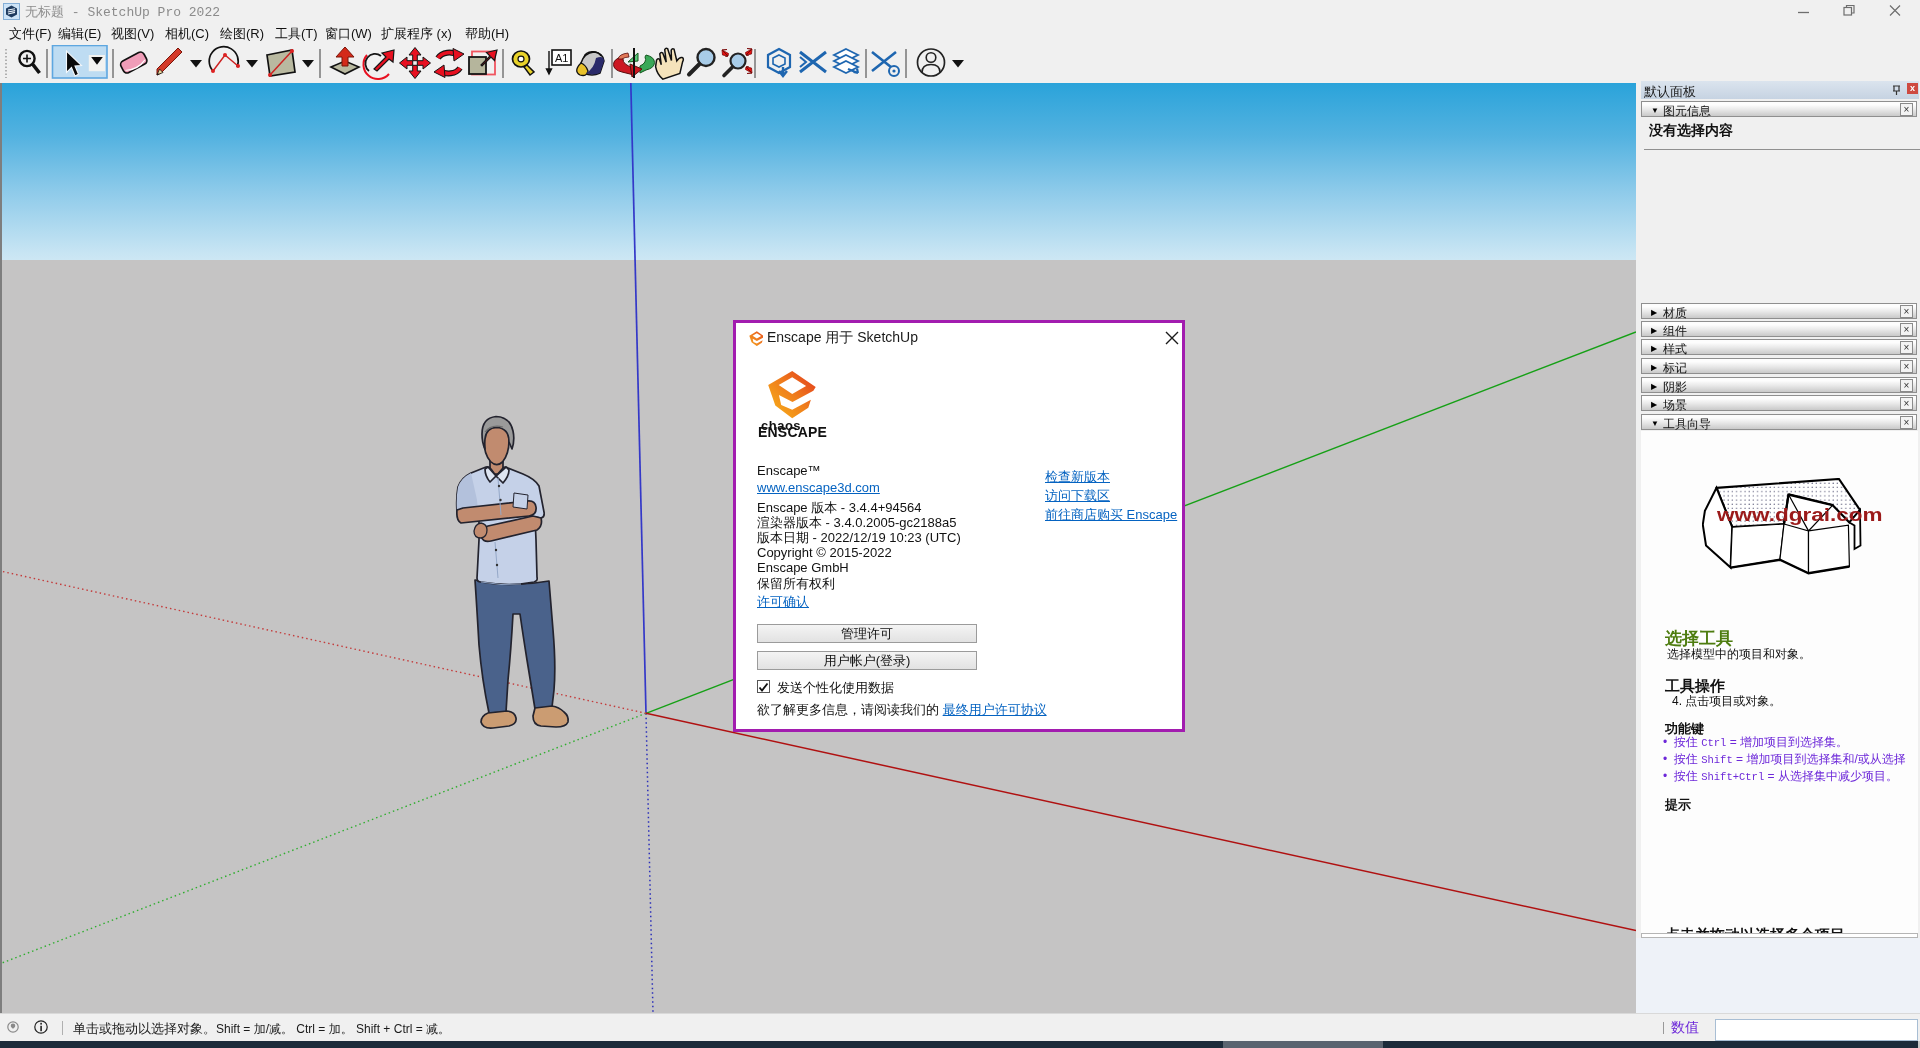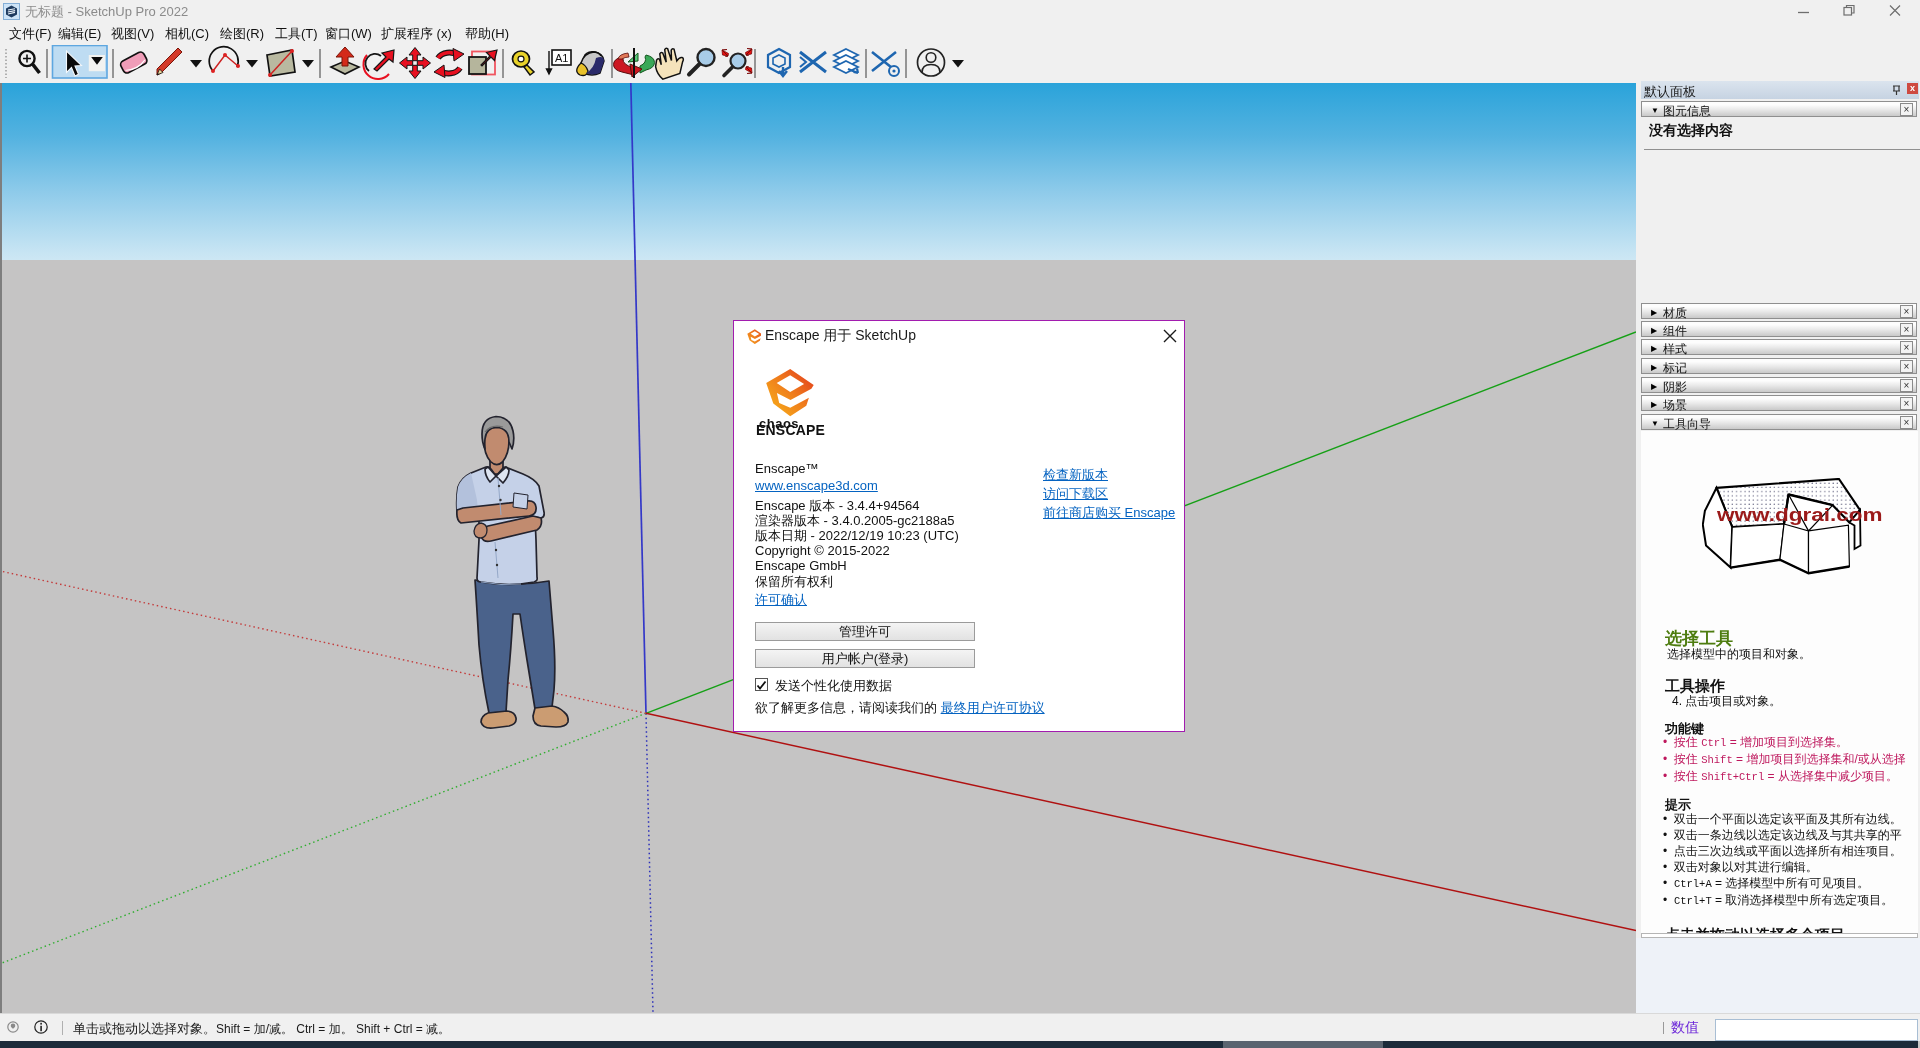"无标题 - SketchUp Pro 2022" #titlebar { font-family: none -> Liberation Mono, monospace }
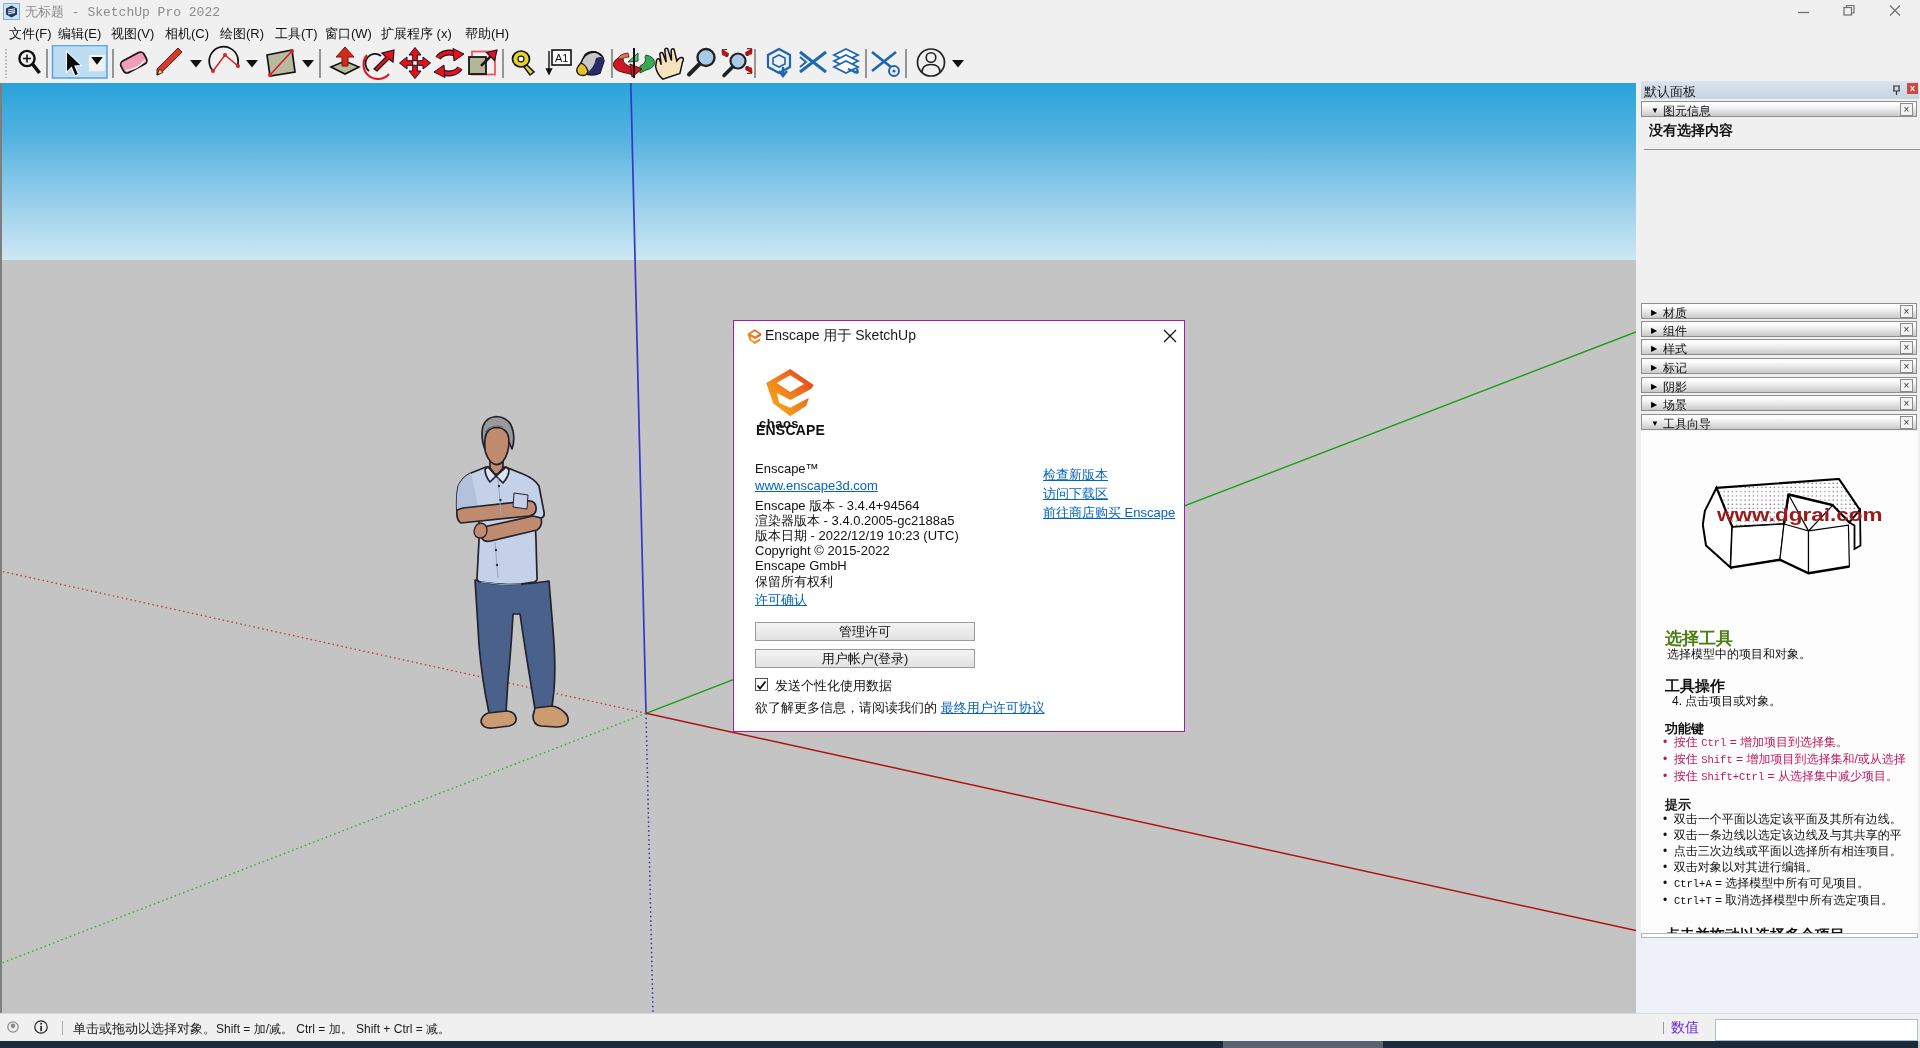"Enscape 用于 SketchUp" #dialog { border: 1px solid #a21caf -> 3px solid #a21caf }
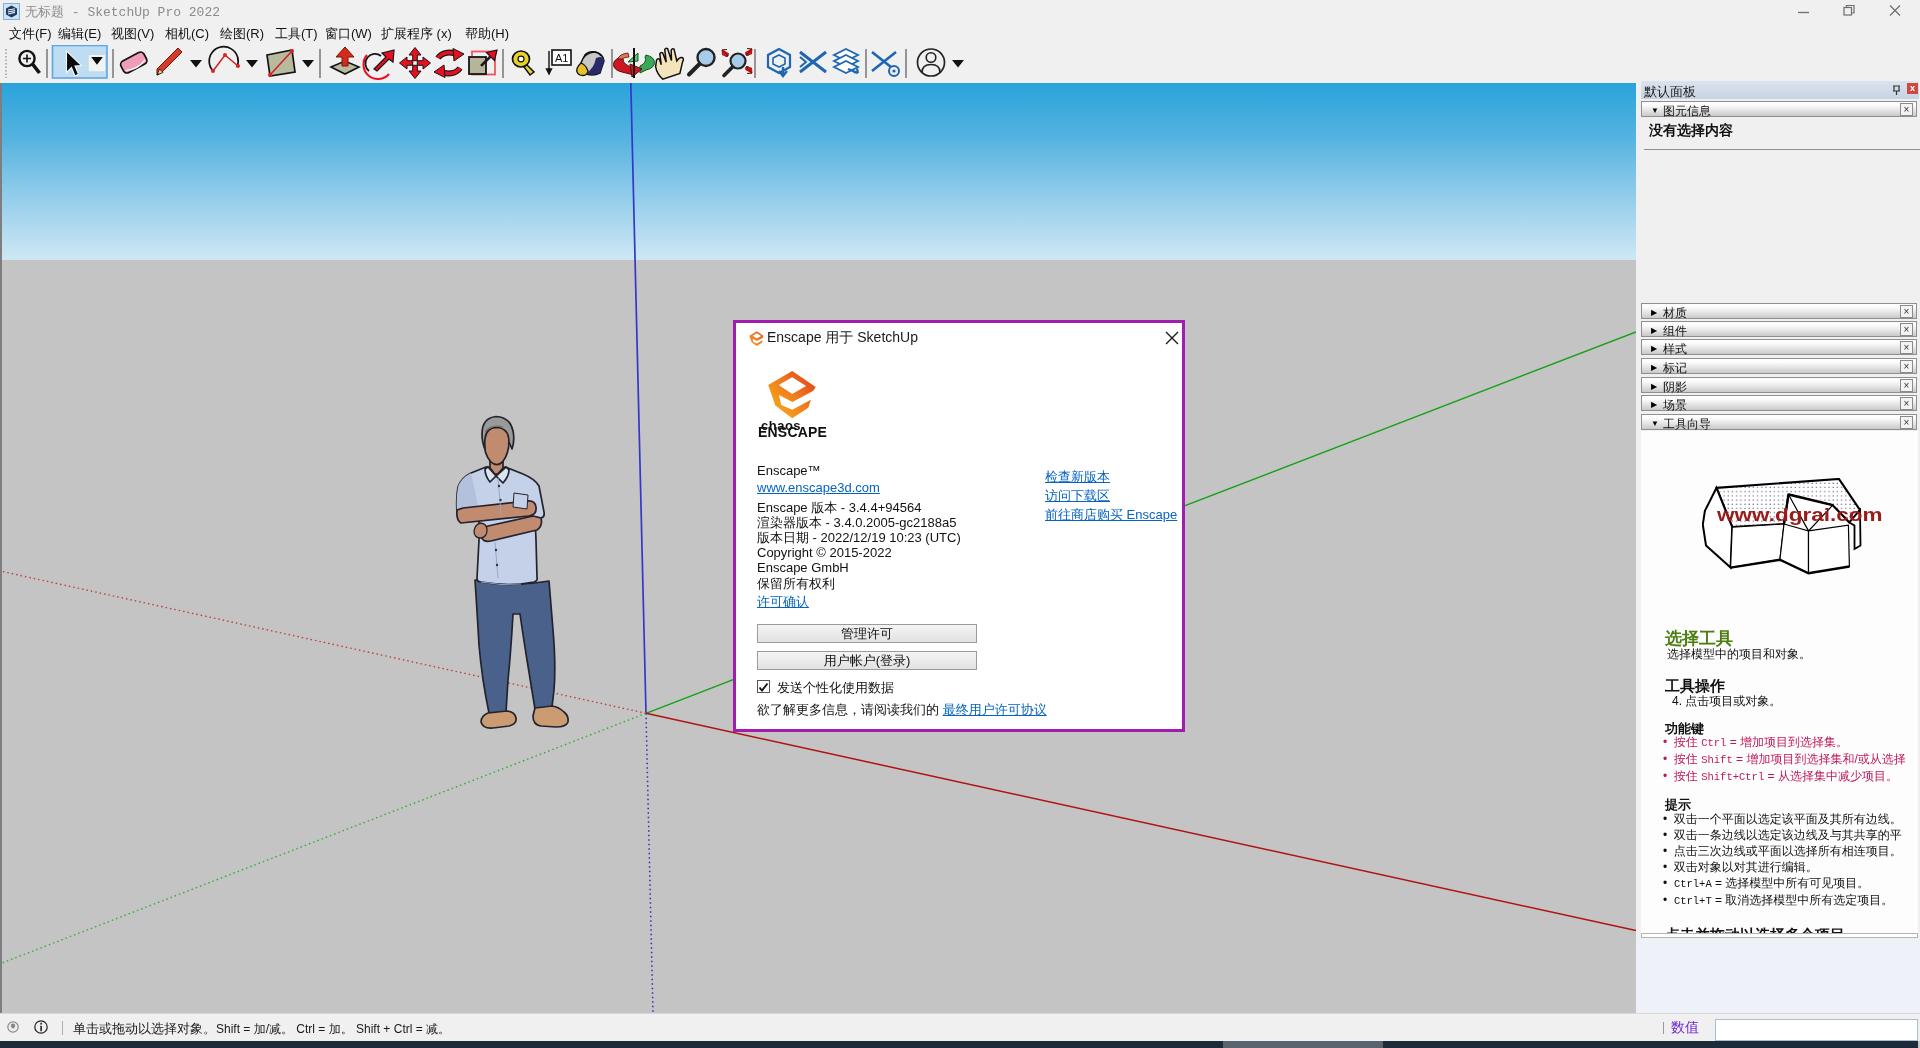"• 按住 Ctrl = 增加项目到选择集。" div.abs { color: #be185d -> #6d28d9 }
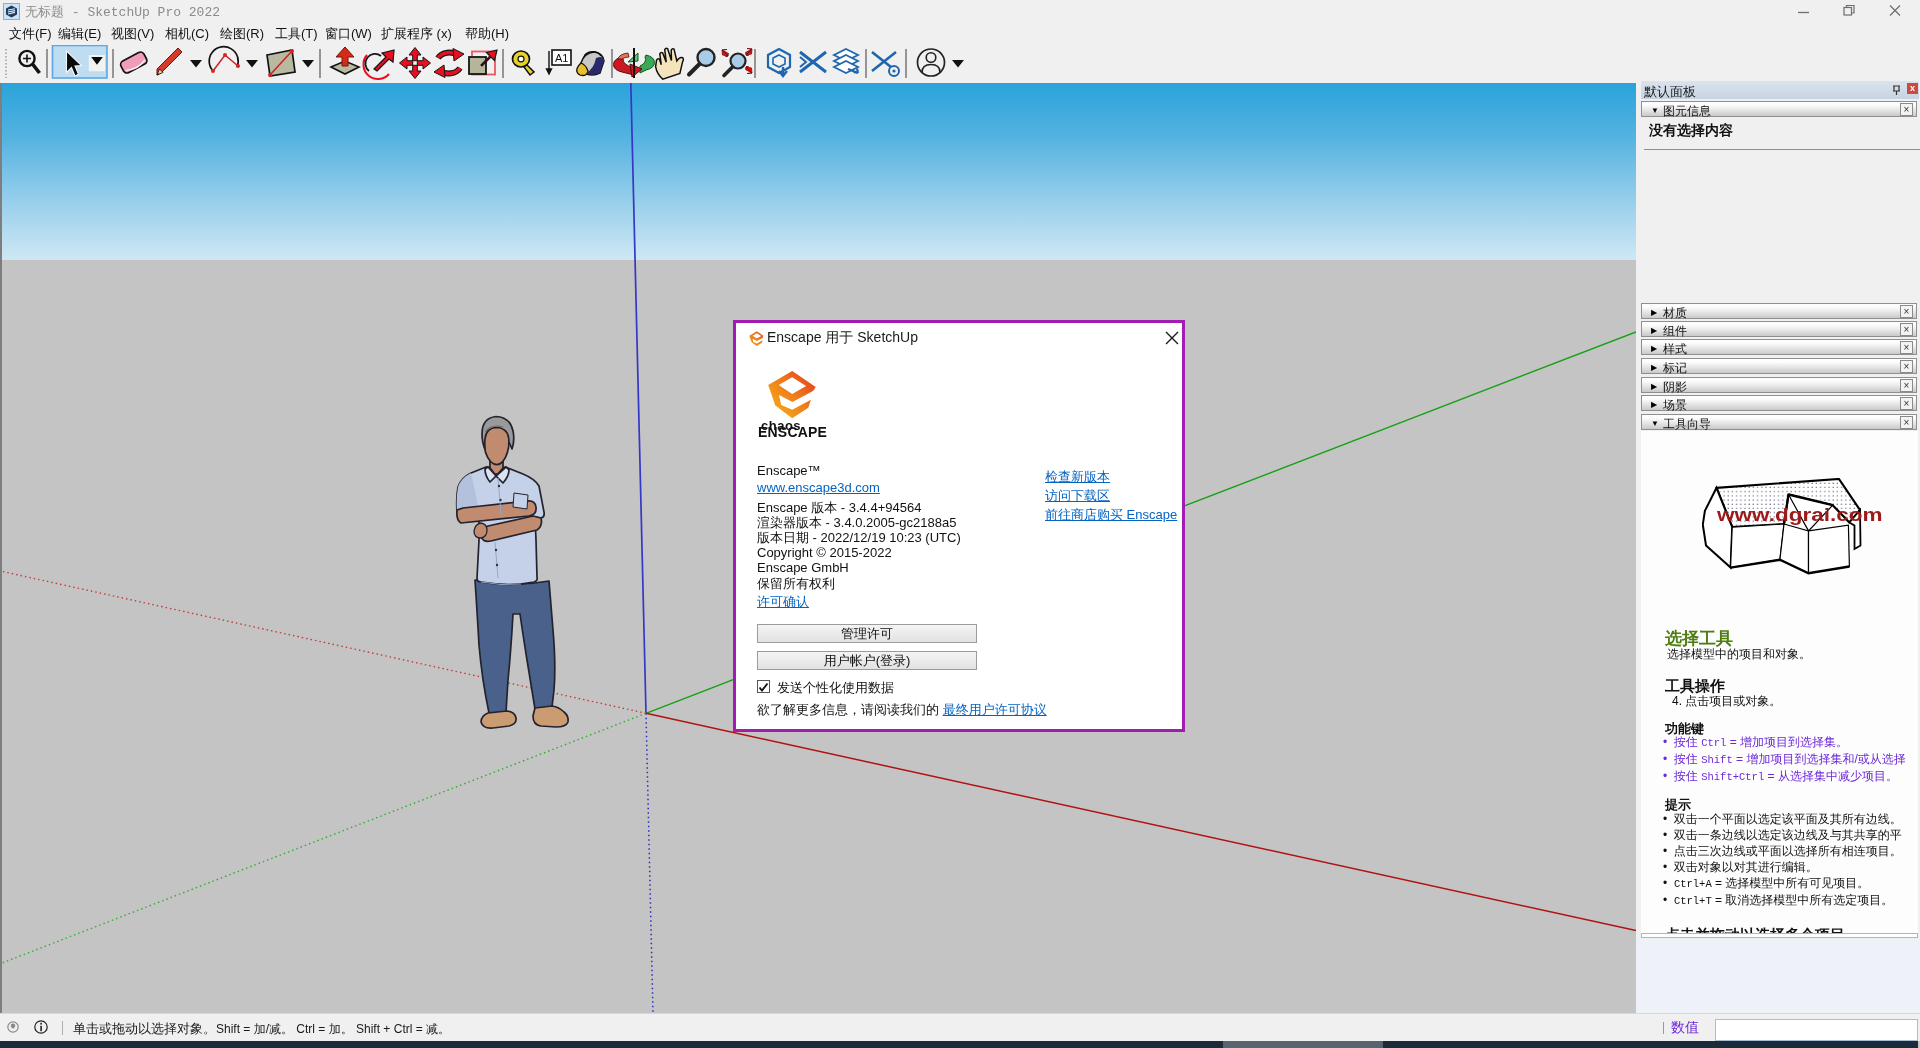"• 双击一个平面以选定该平面及其所有边线。" div.abs { html: <div> •&nbsp; 双击一个平面以选定该平面及其所有边线。<br> •&nbsp; 双击一条边线以选定该边线及与其共享的平<br> •&nbsp; 点击三次边线或平面以选择所有相连项目。<br> •&nbsp; 双击对象以对其进行编辑。<br> •&nbsp; <span>Ctrl+A</span> = 选择模型中所有可见项目。<br> •&nbsp; <span>Ctrl+T</span> = 取消选择模型中所有选定项目。 </div> -> none }
